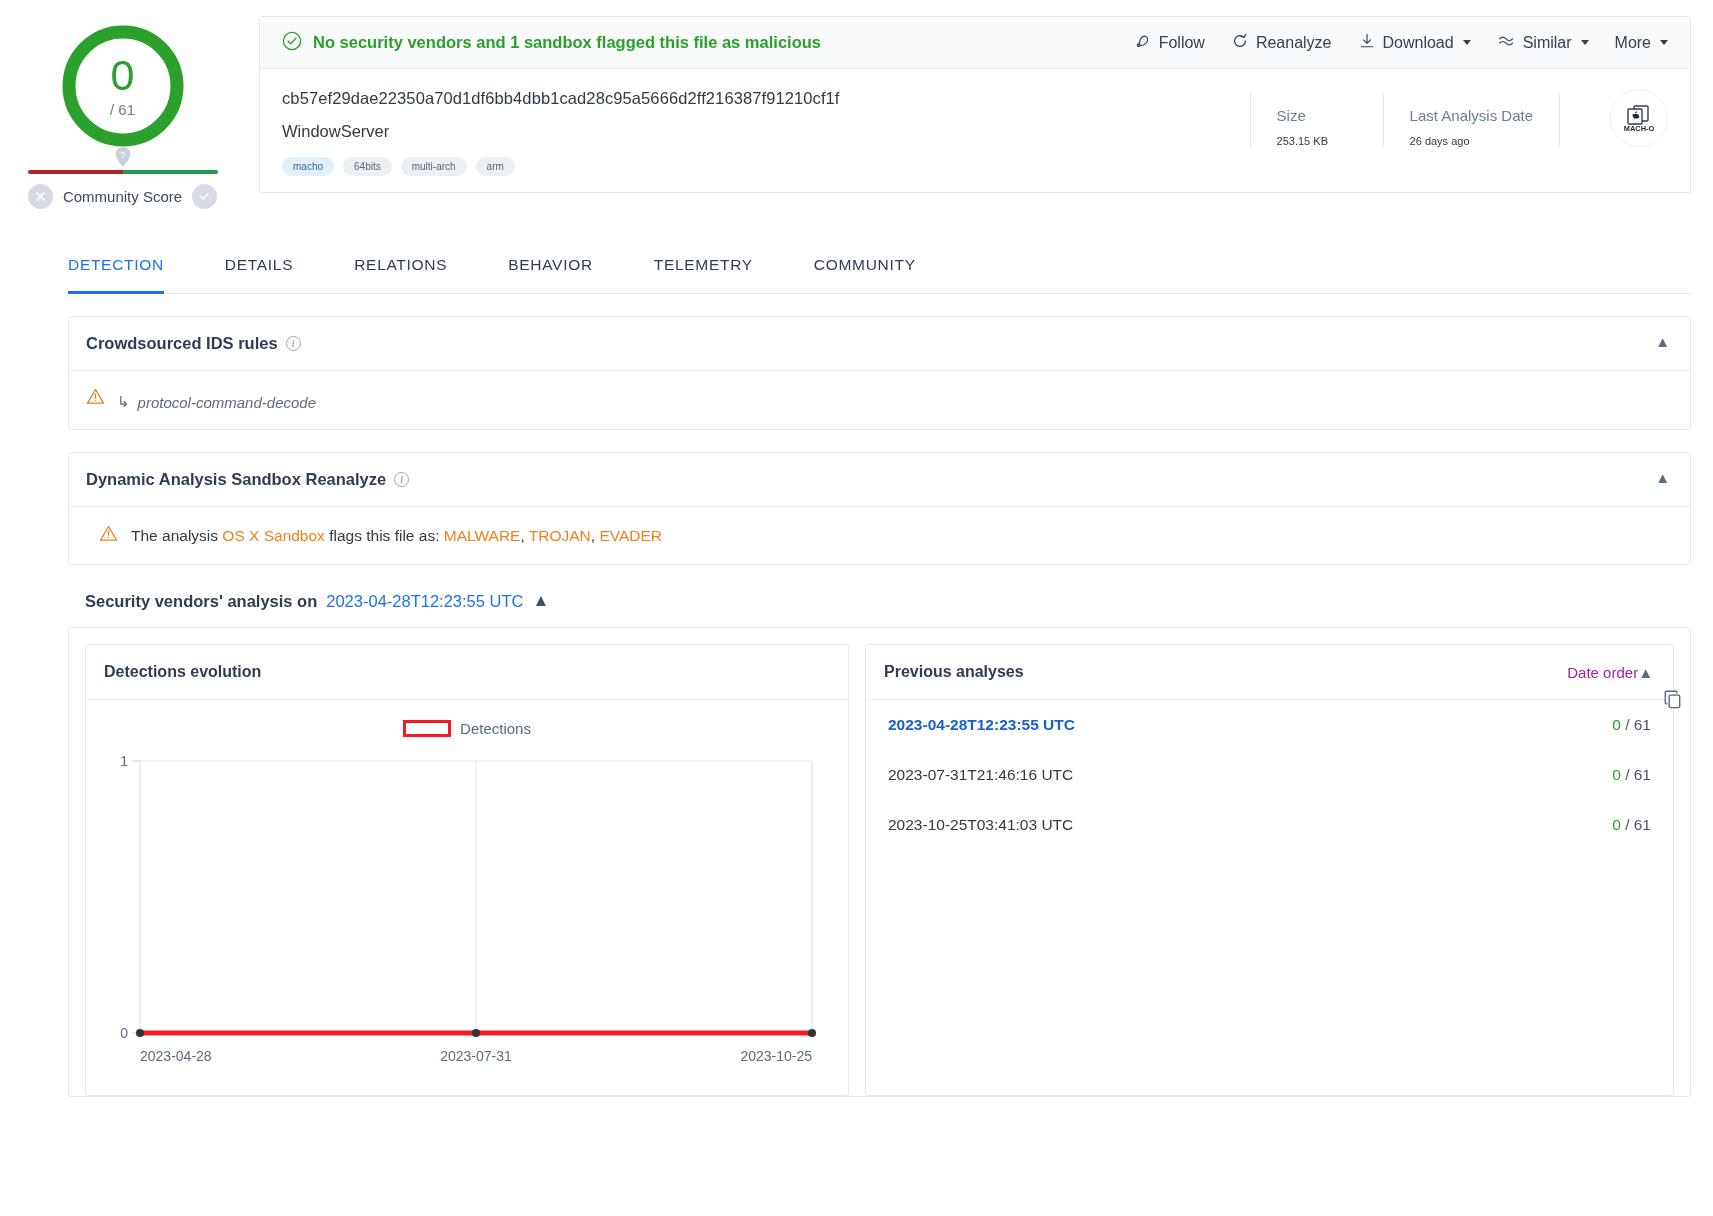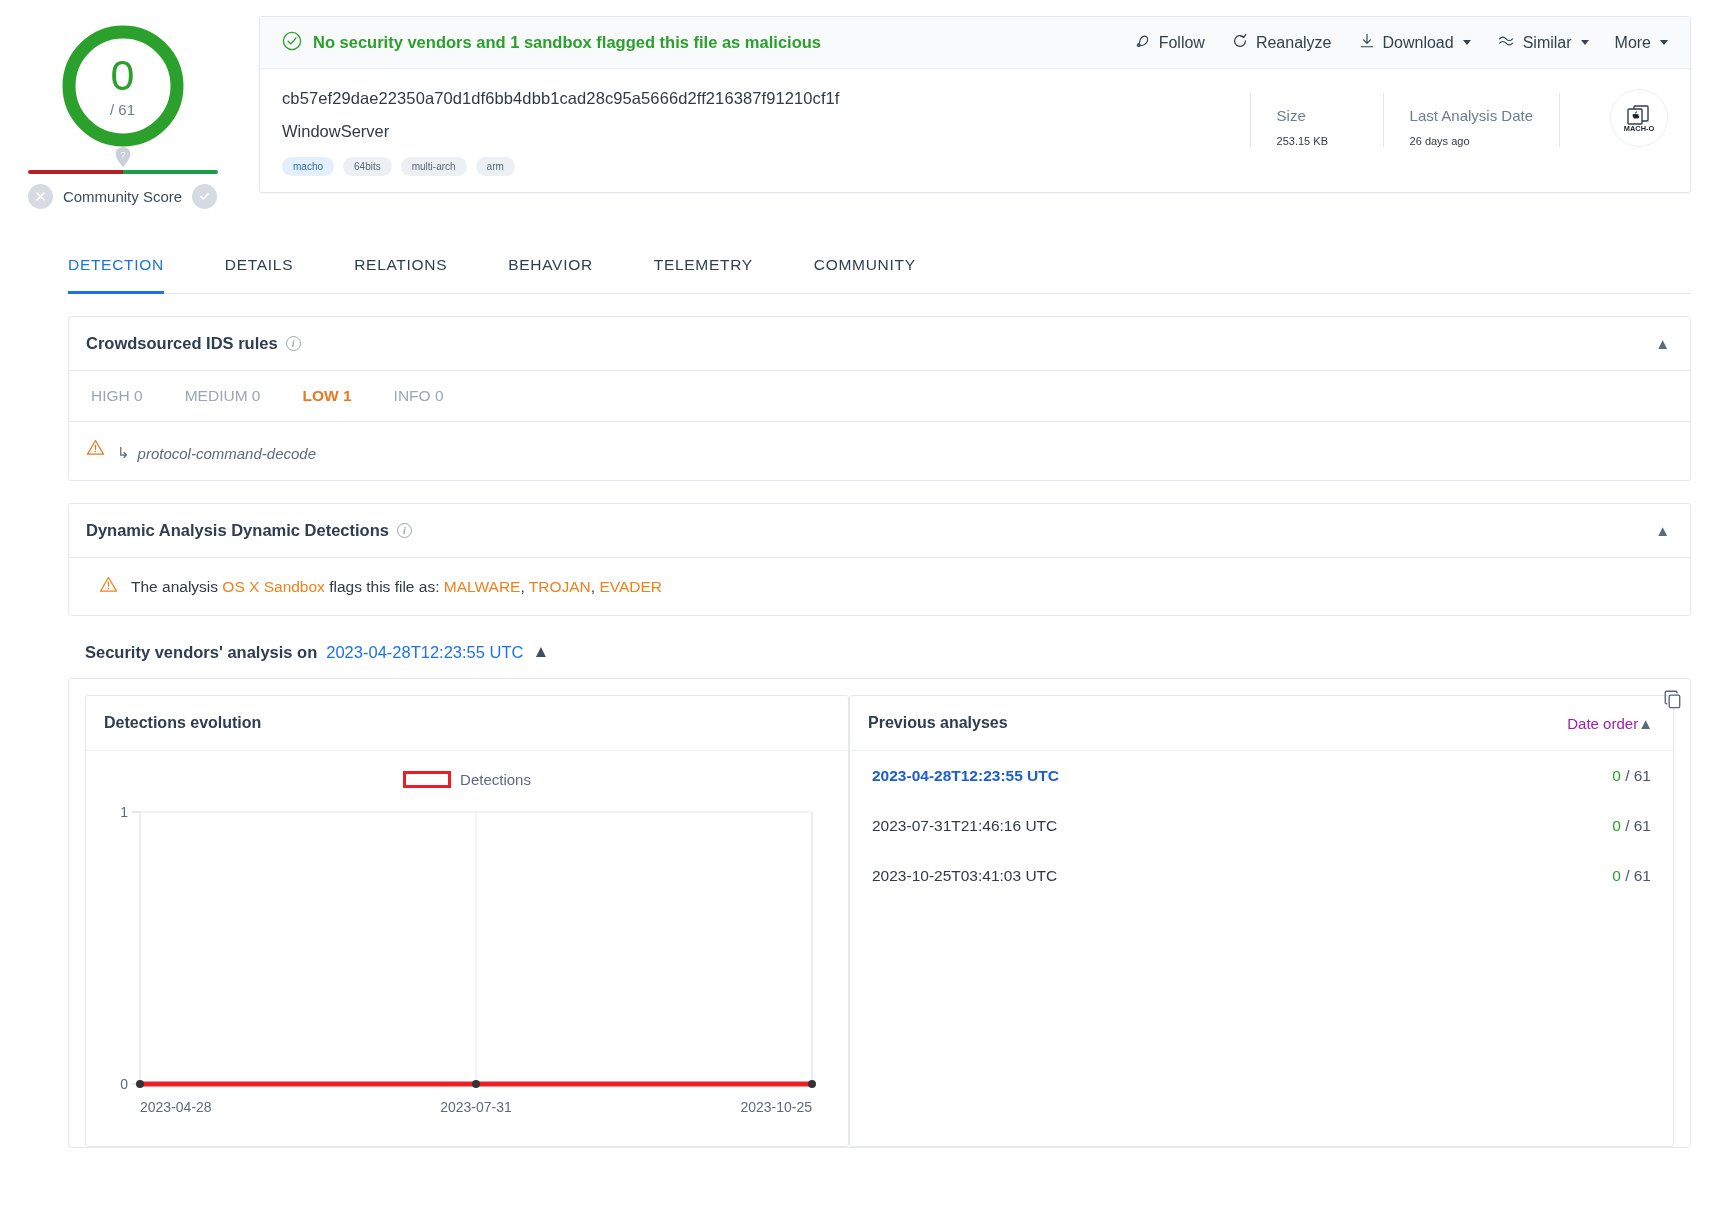"Crowdsourced IDS rules" .panel-head { align-items: center -> flex-start }
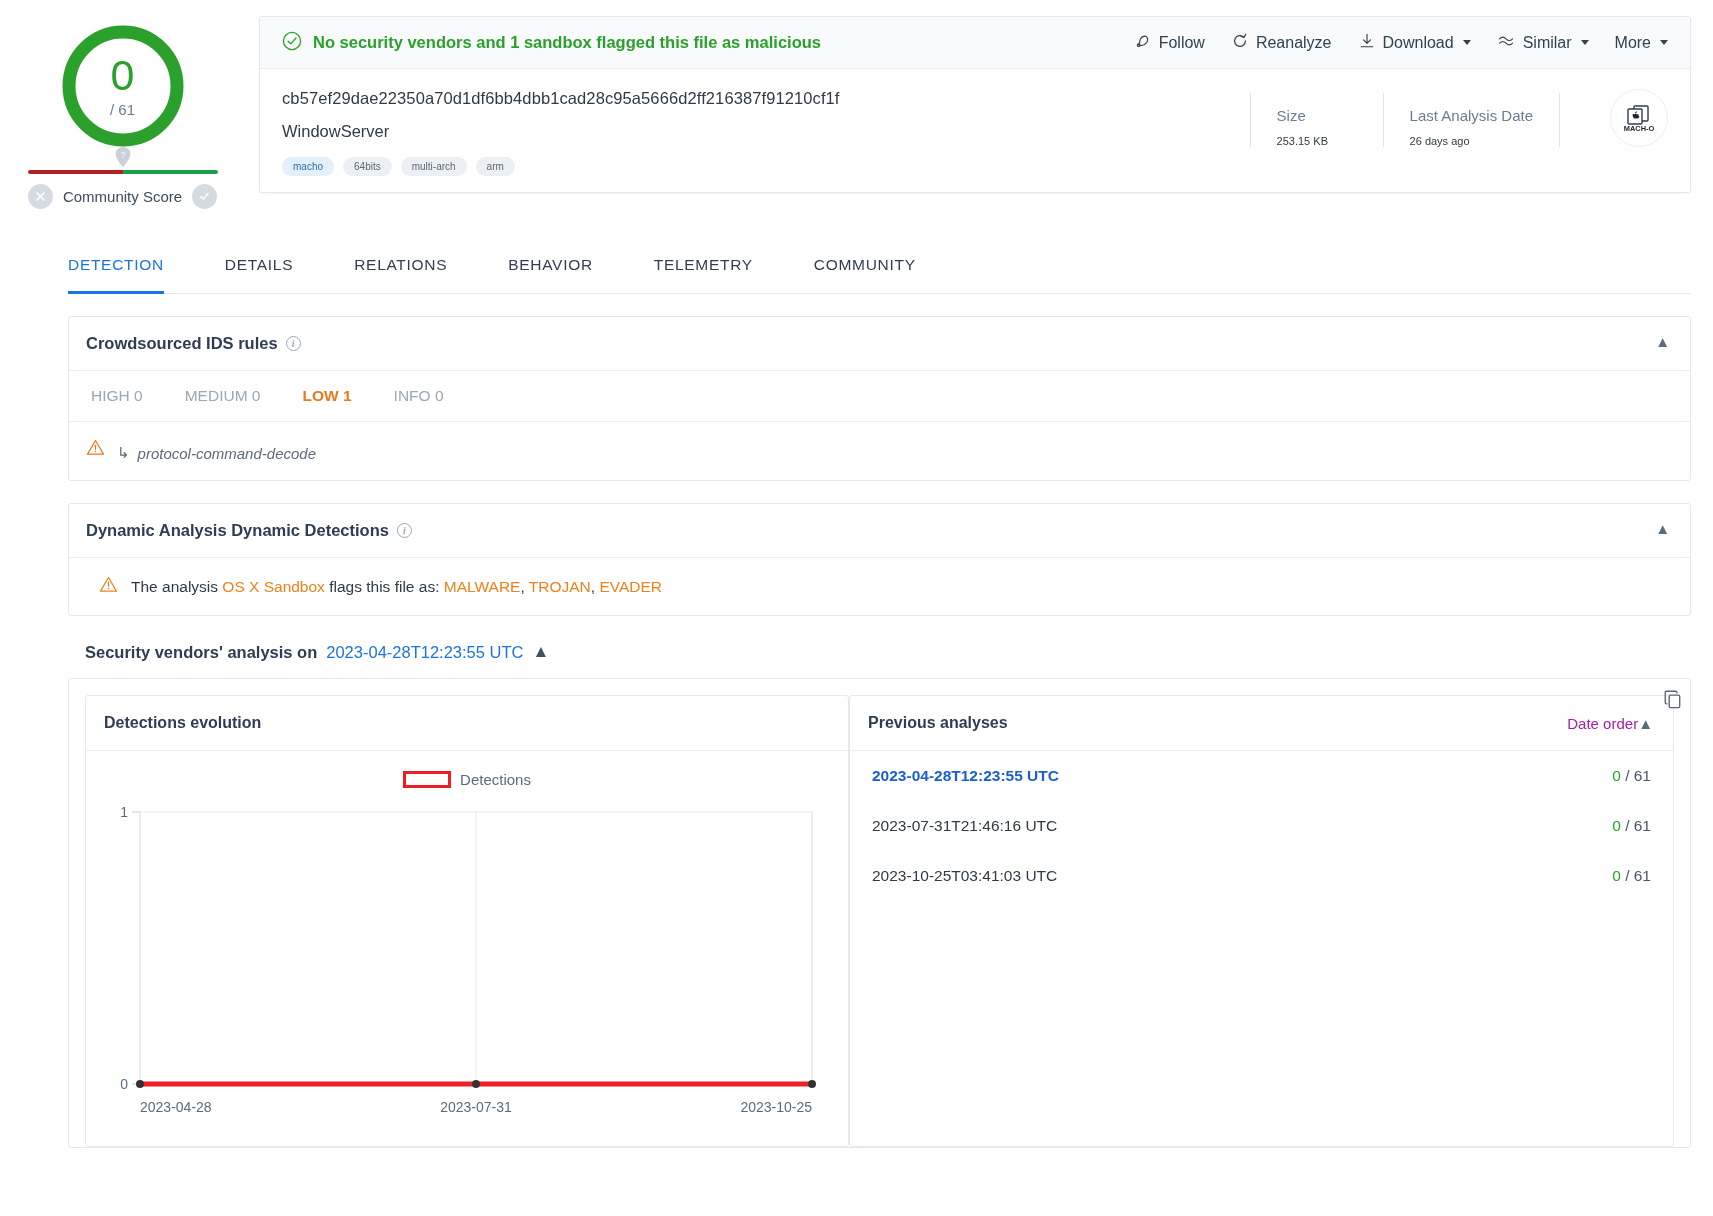"HIGH 0" div.sev-row { html: <div> <span>HIGH 0</span> <span>MEDIUM 0</span> <span>LOW 1</span> <span>INFO 0</span> </div> -> none }
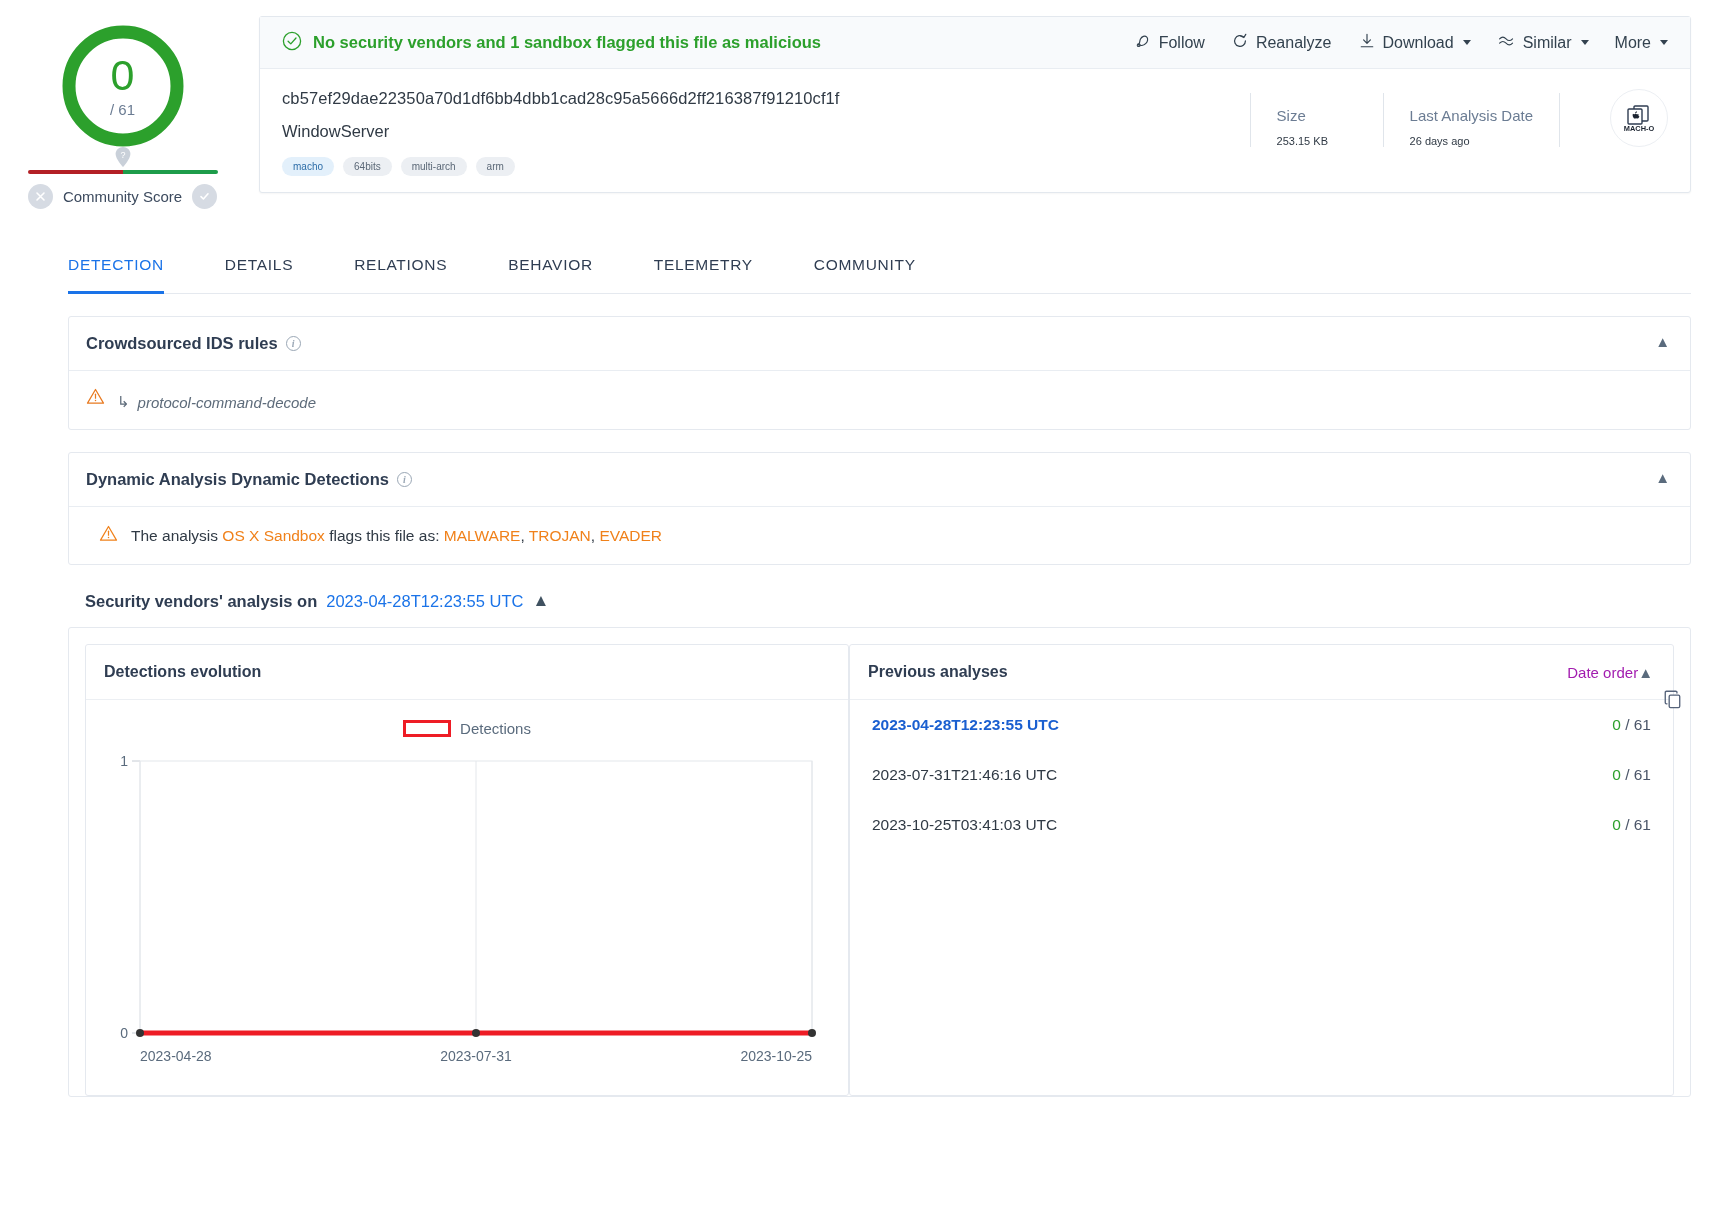"Dynamic Analysis Dynamic Detections" span { text: Dynamic Detections -> Sandbox Reanalyze }
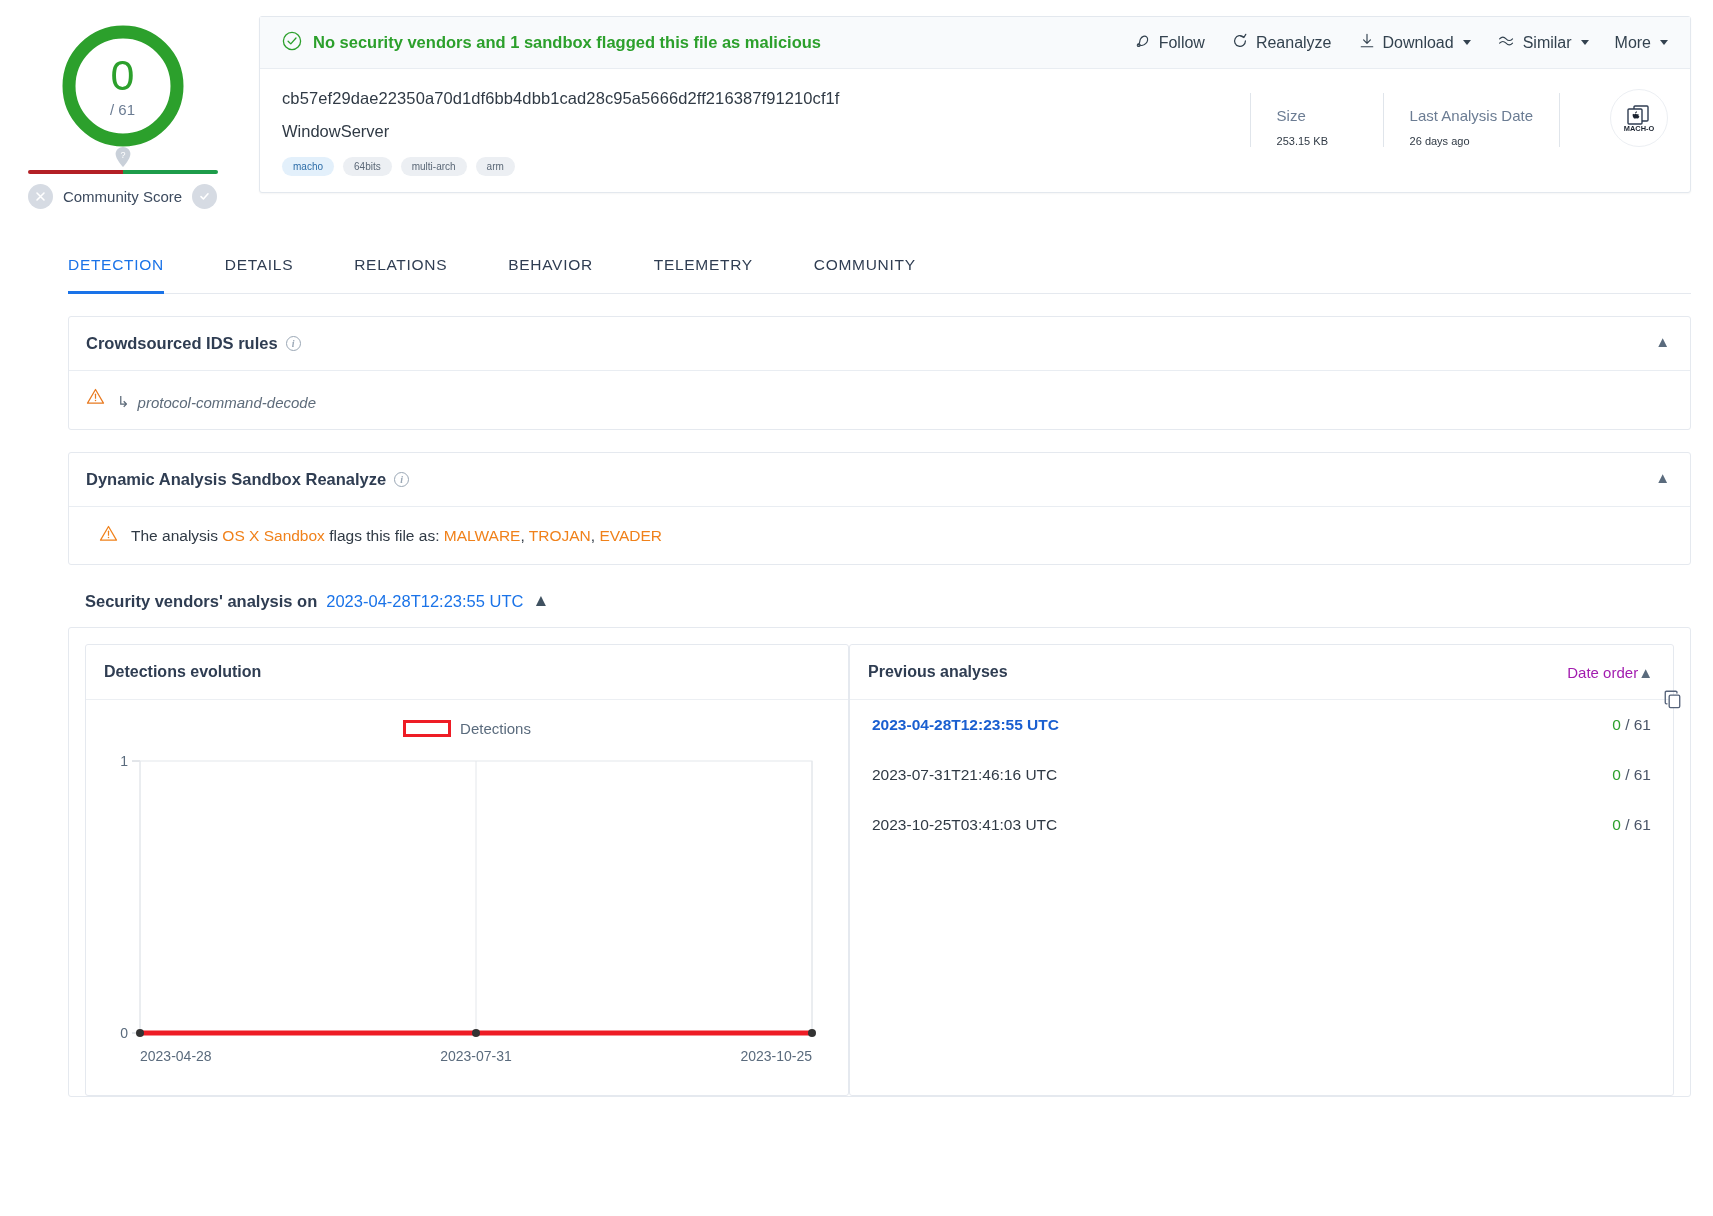"Detections evolution" .vendors-body { gap: none -> 16px }
